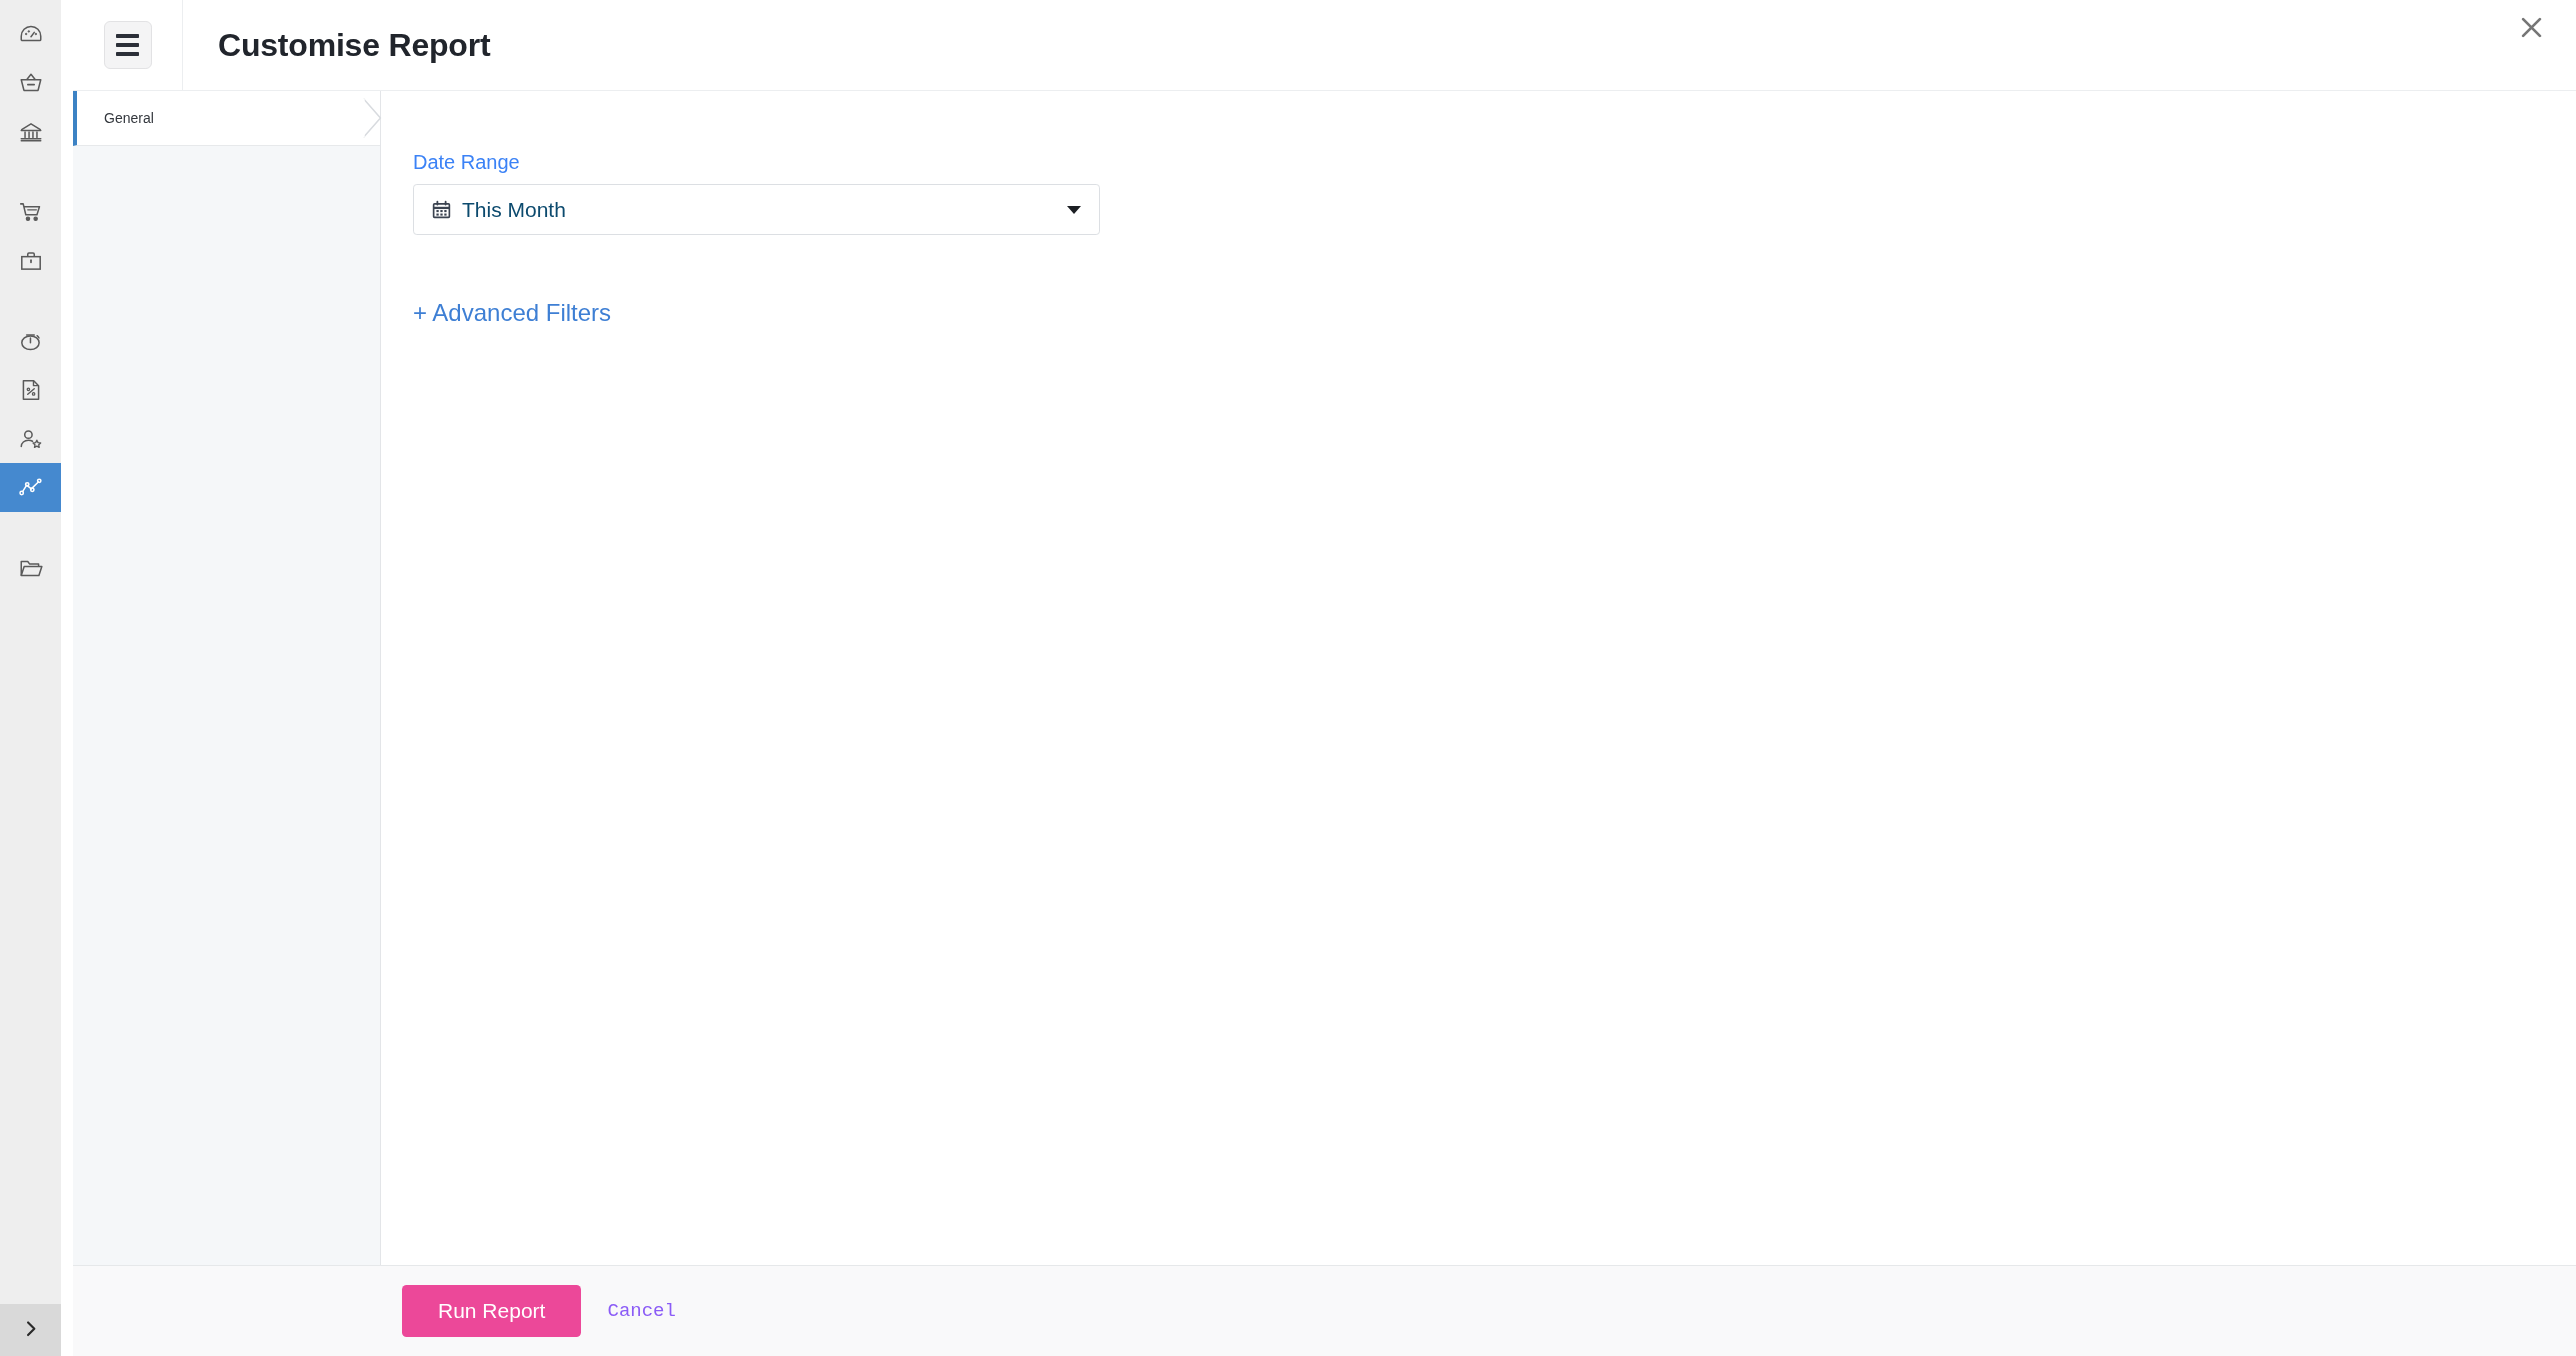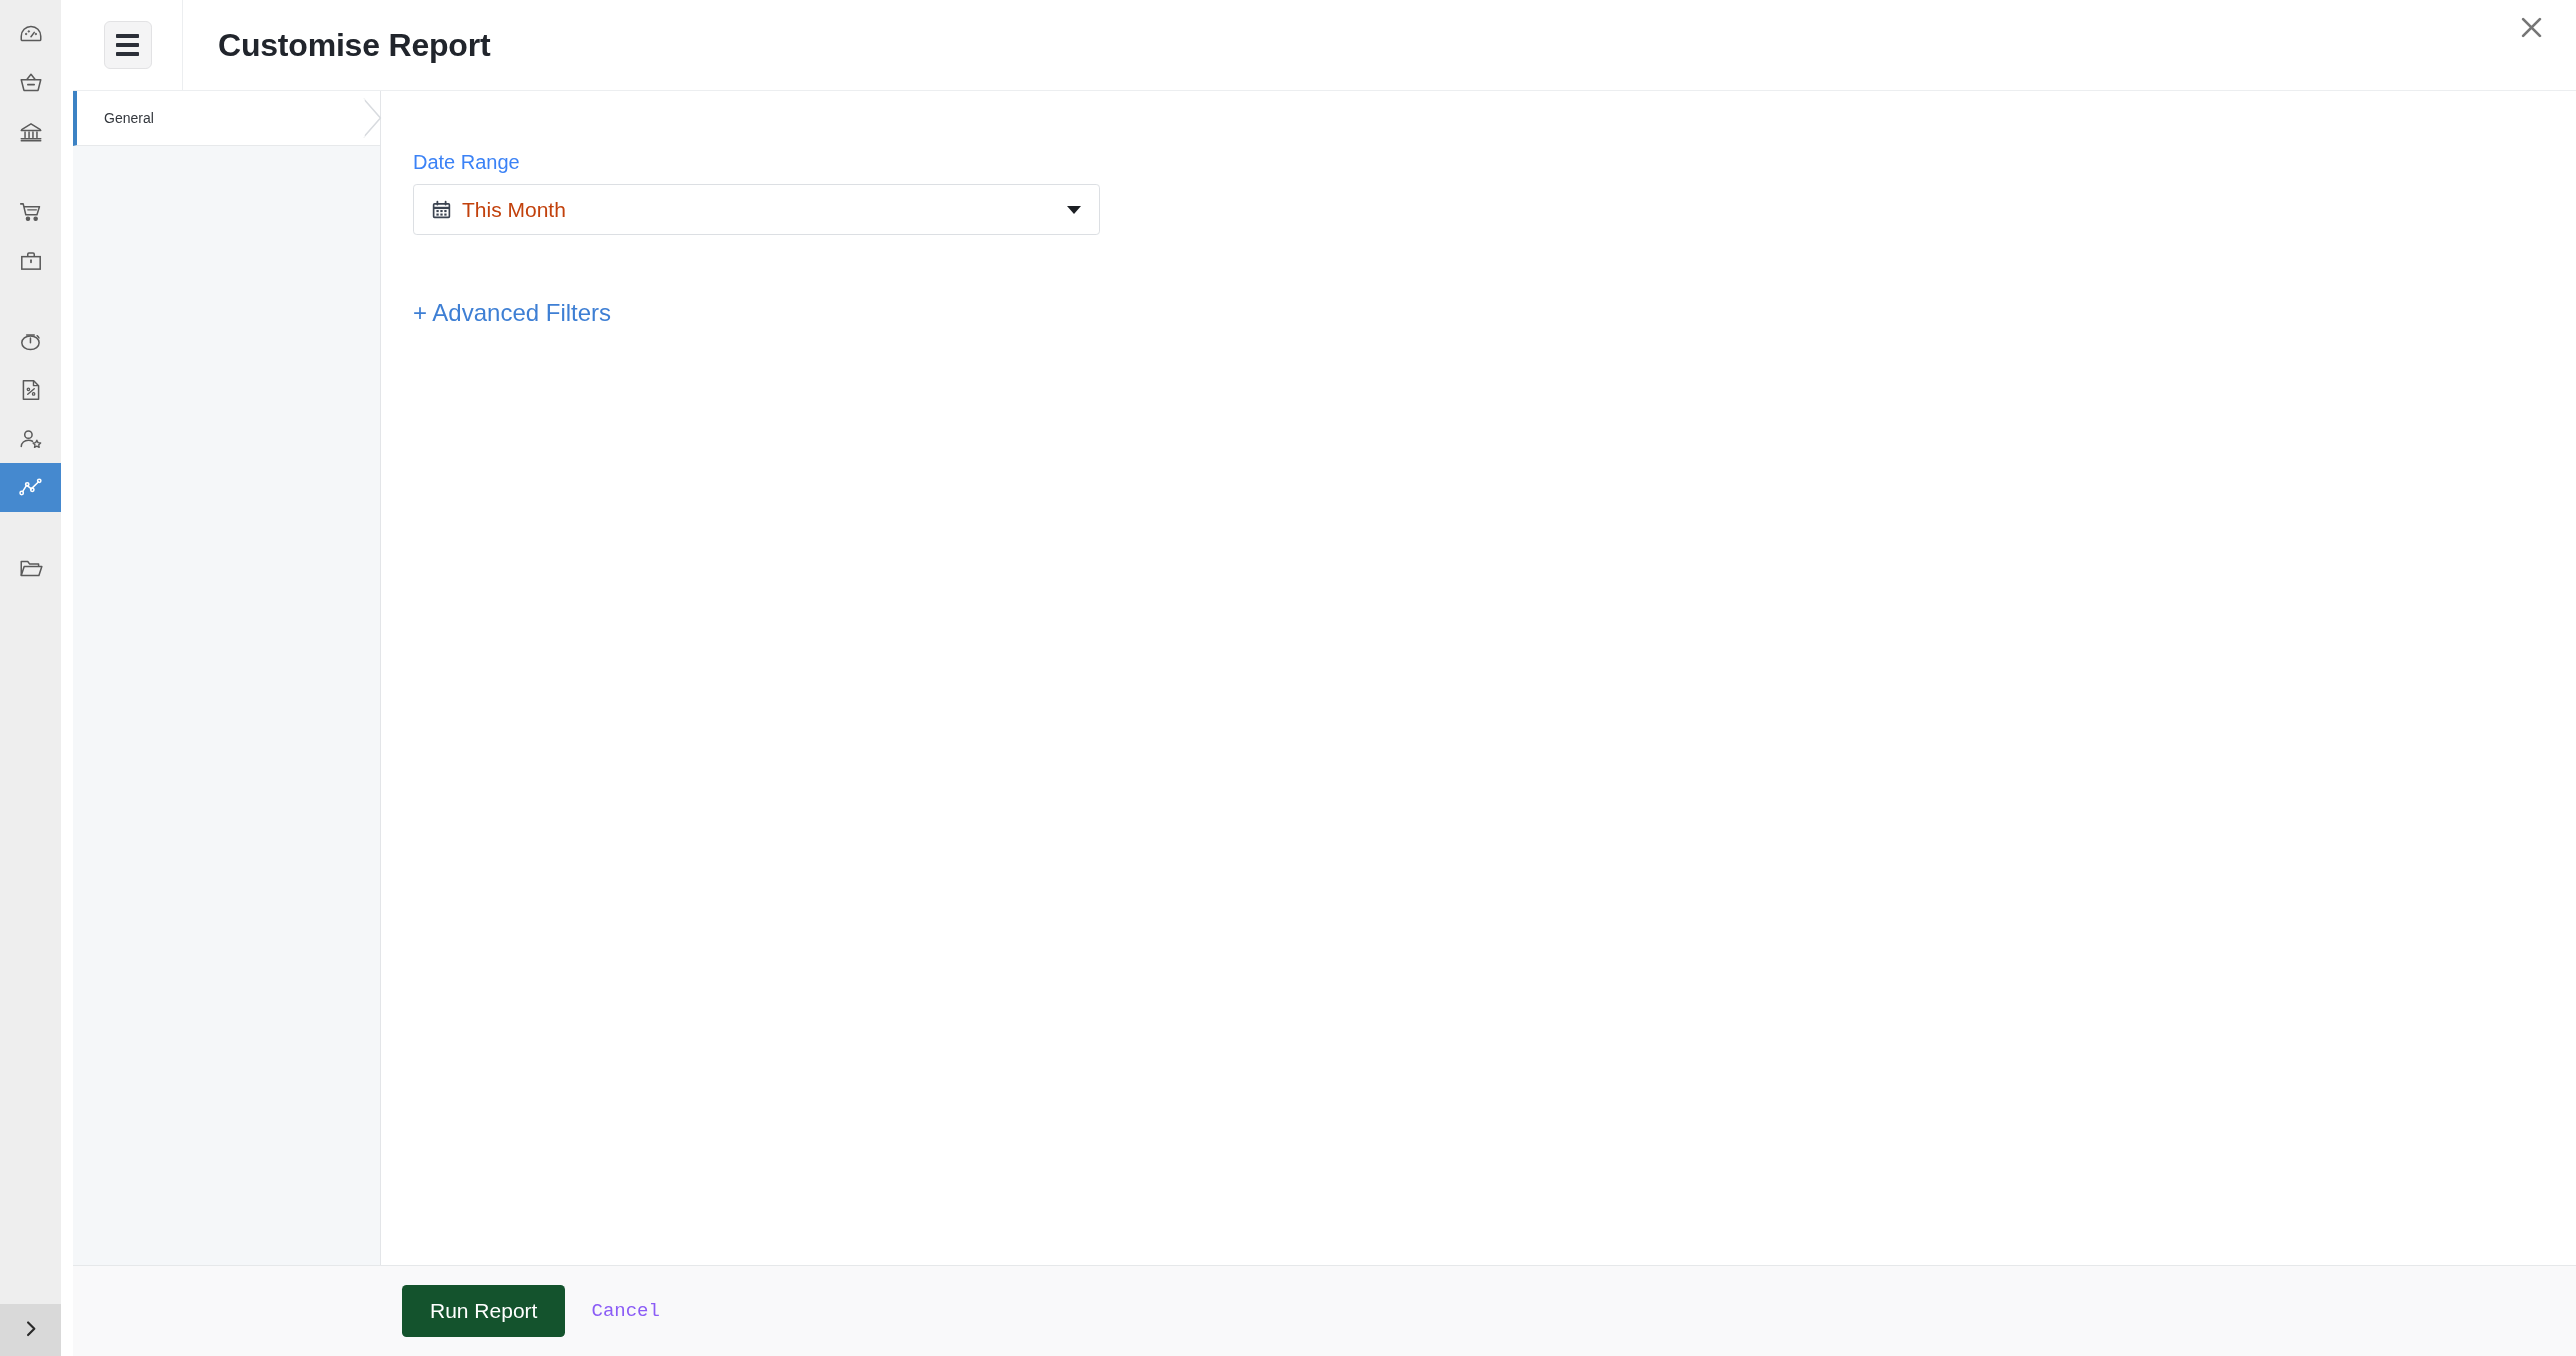"This Month" .select-box { color: #c2410c -> #0c4a6e }
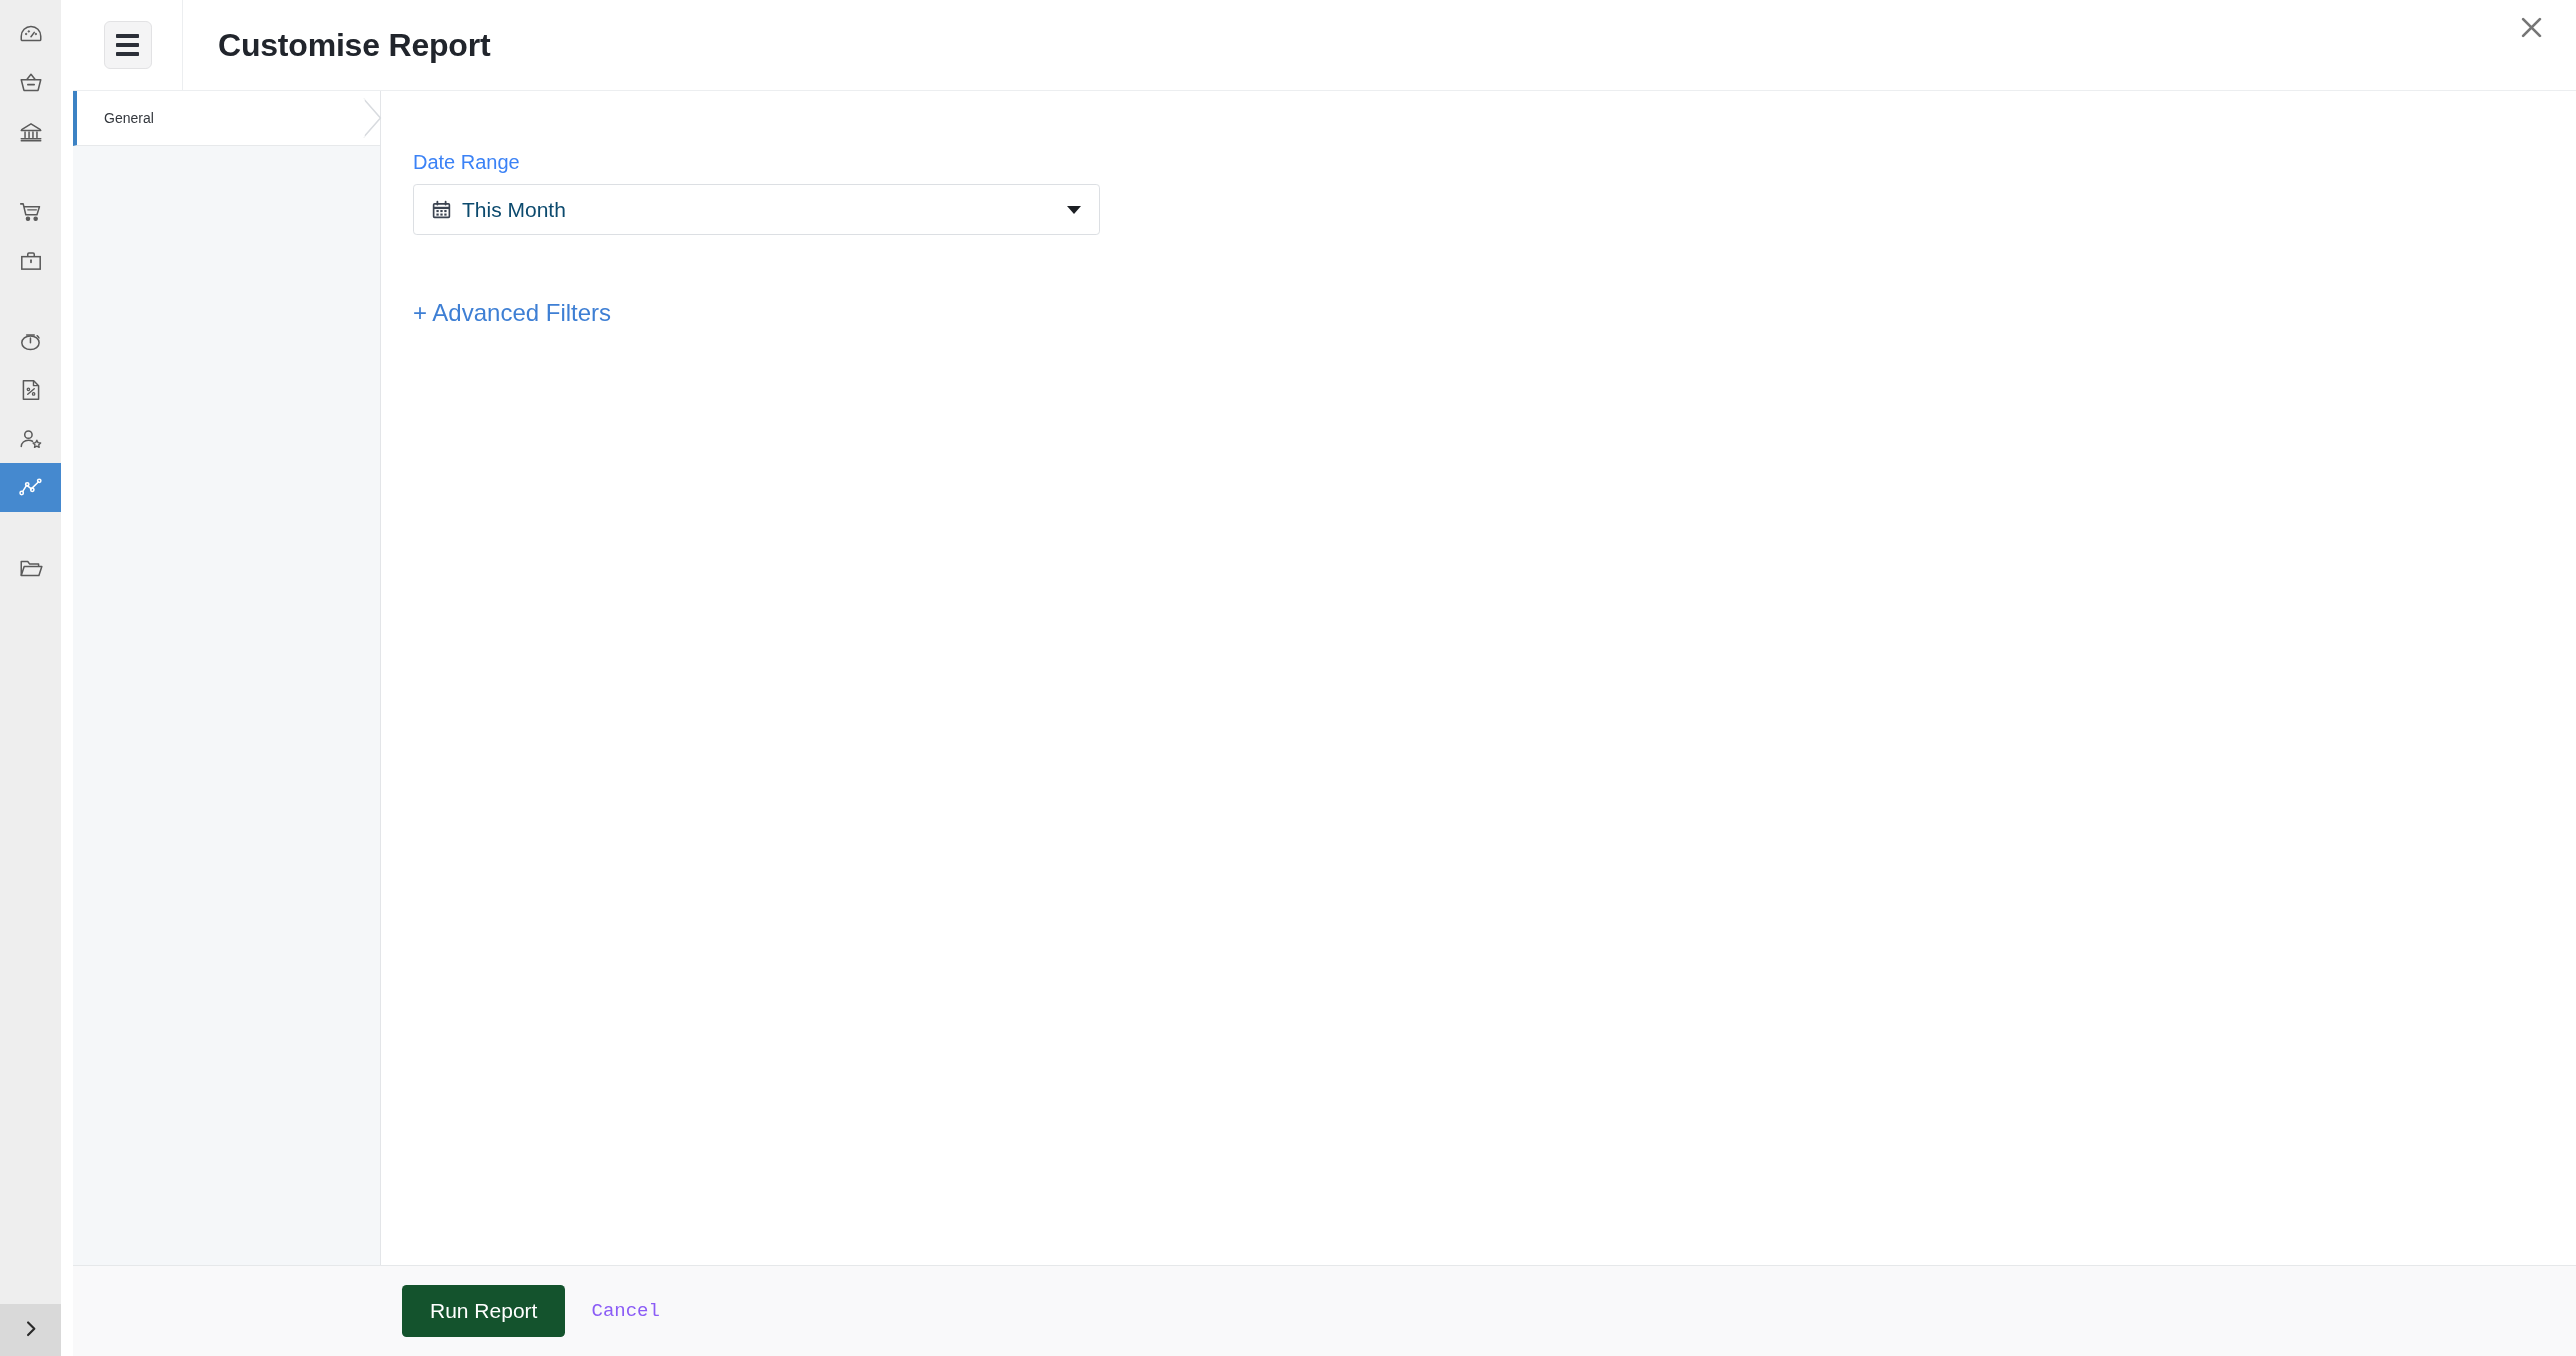"Run Report" .btn-primary { background: #14532d -> #ec4899; padding: 14px 28px -> 14px 36px }
